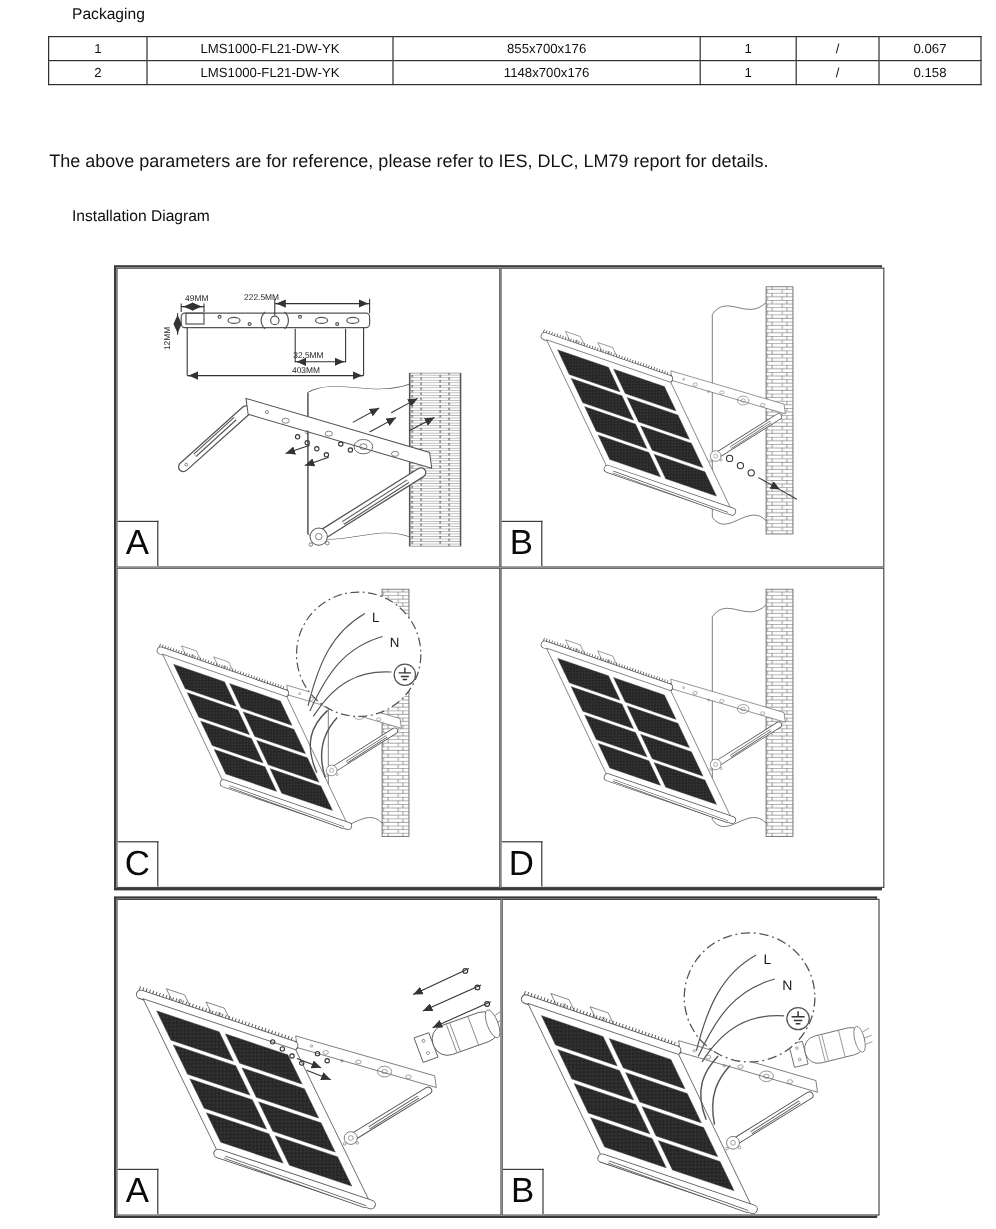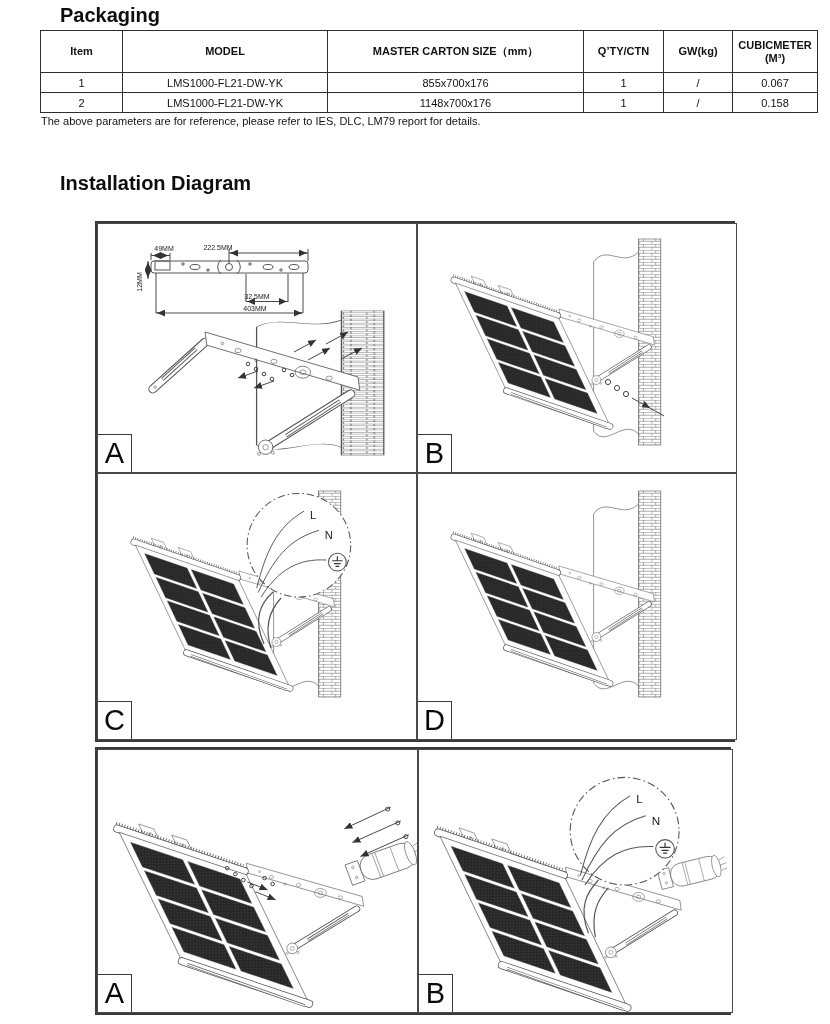"Packaging" .heading { font-size: 20px -> 13px; font-weight: bold -> normal }
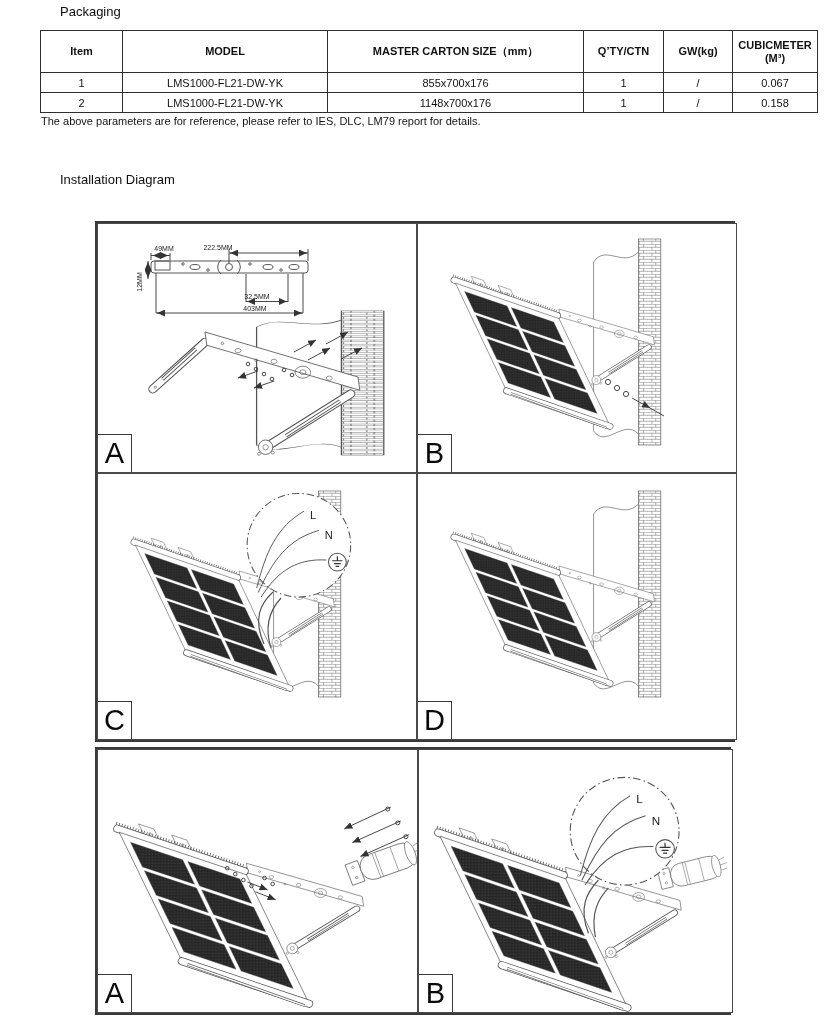"Item" tr { html: <tr> <th>Item</th> <th>MODEL</th> <th>MASTER CARTON SIZE（mm）</th> <th>Q’TY/CTN</th> <th>GW(kg)</th> <th>CUBICMETER(M³)</th> </tr> -> none }
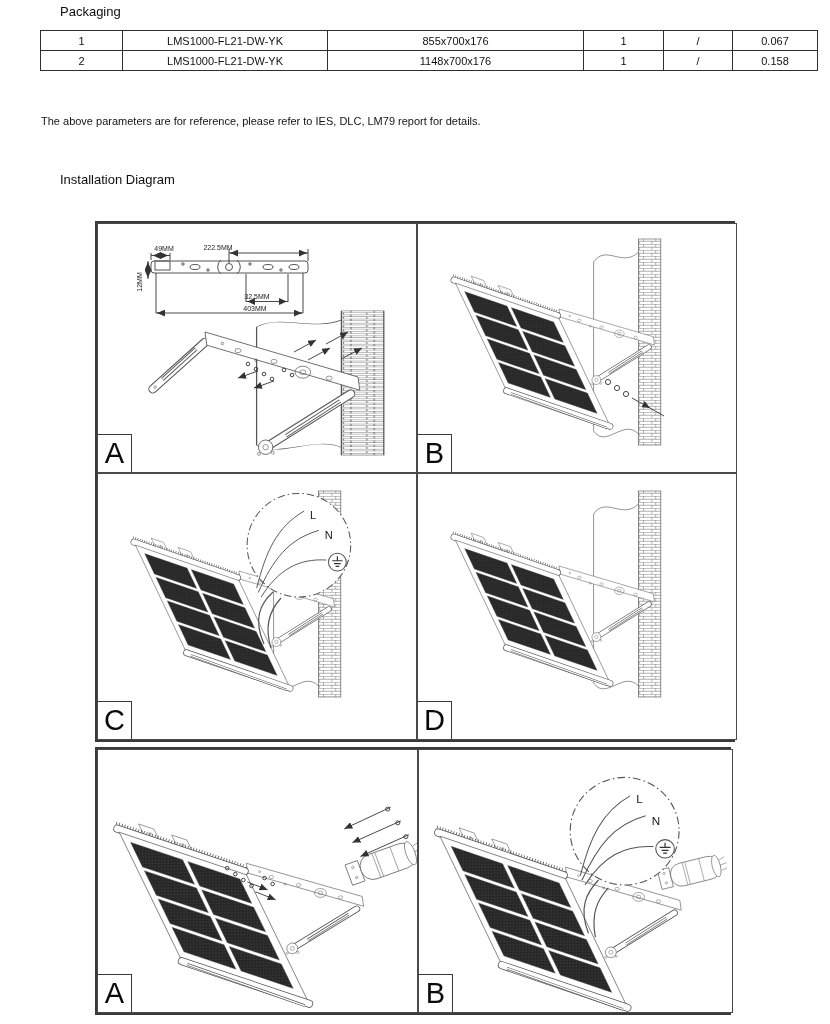"The above parameters are for" .note { font-size: 11px -> 15px; top: 115px -> 126px }
